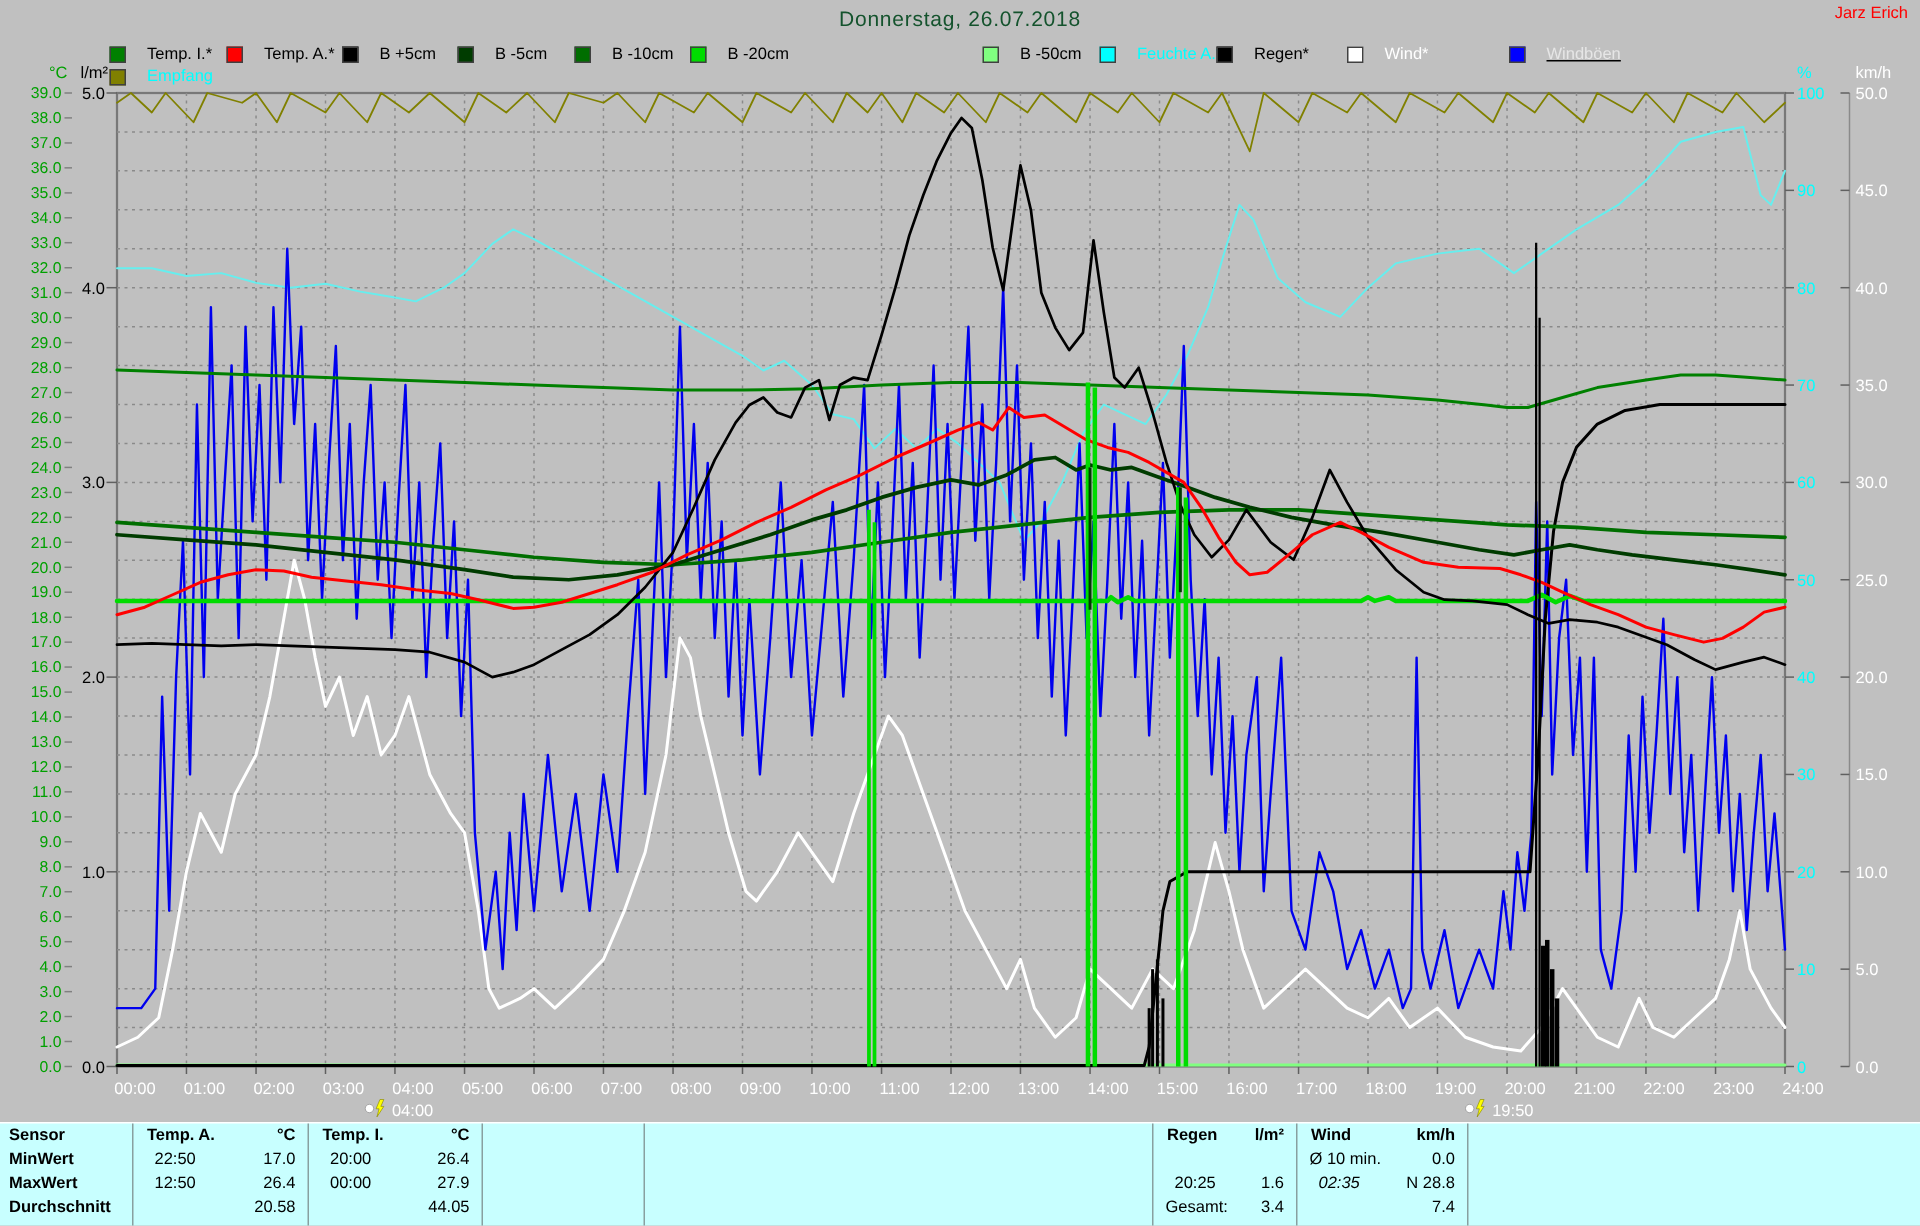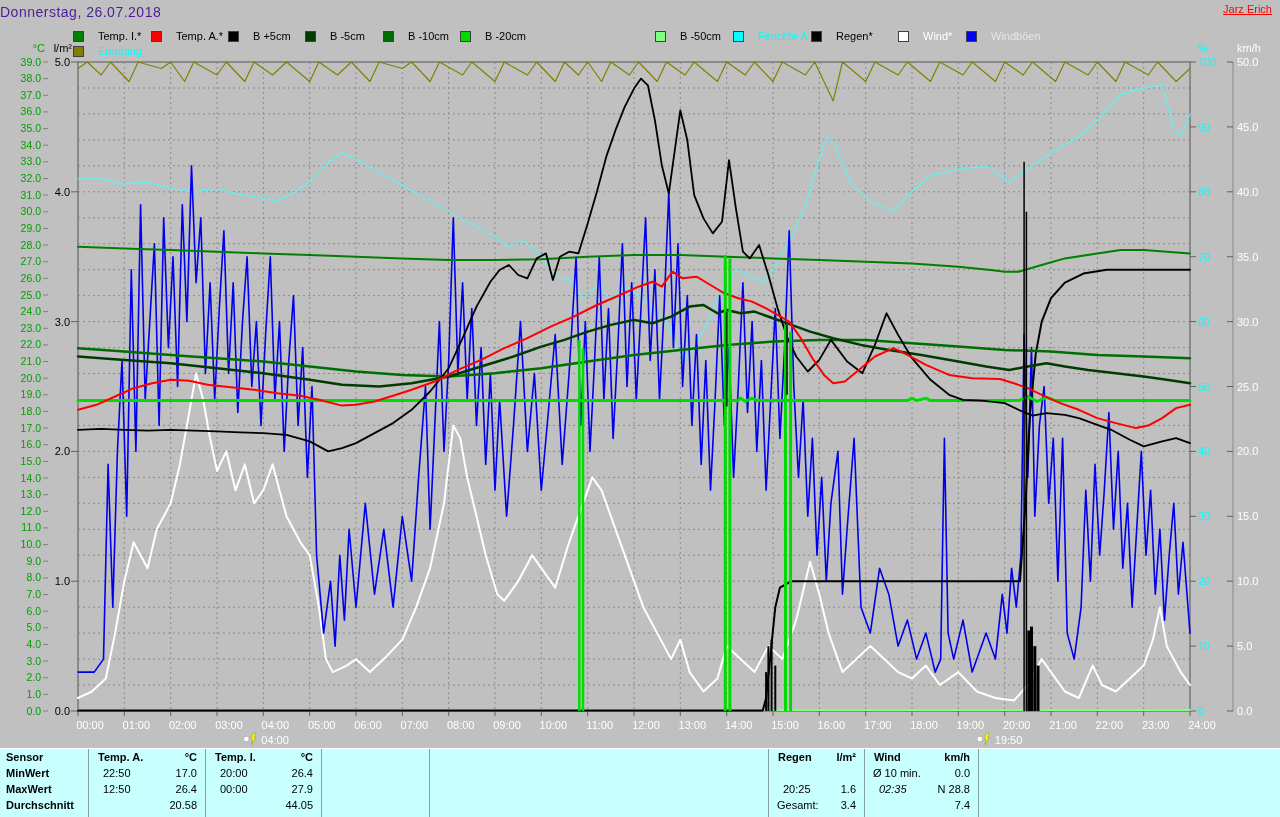"Donnerstag, 26.07.2018" .title { color: #4c1d95 -> #14532d; text-align: left -> center }
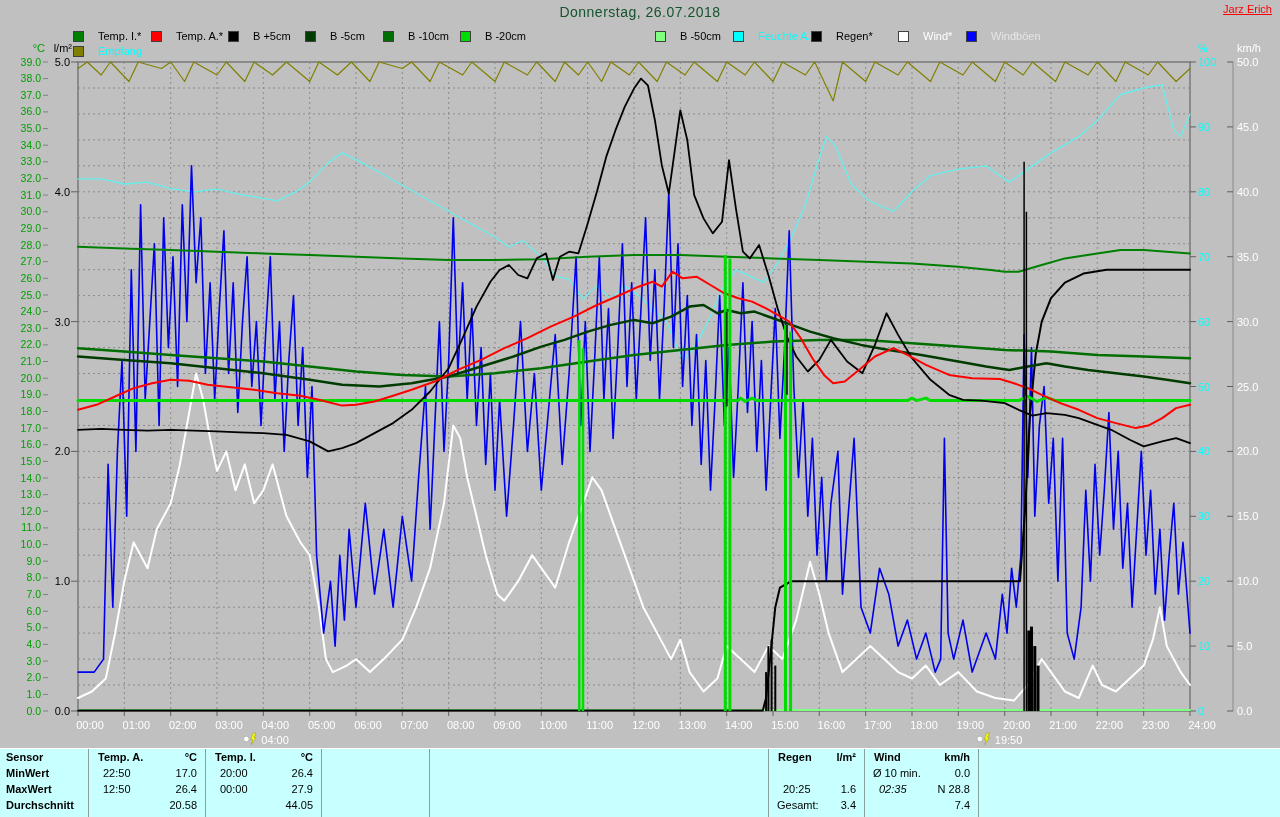"Jarz Erich" .author { text-decoration: underline -> none }
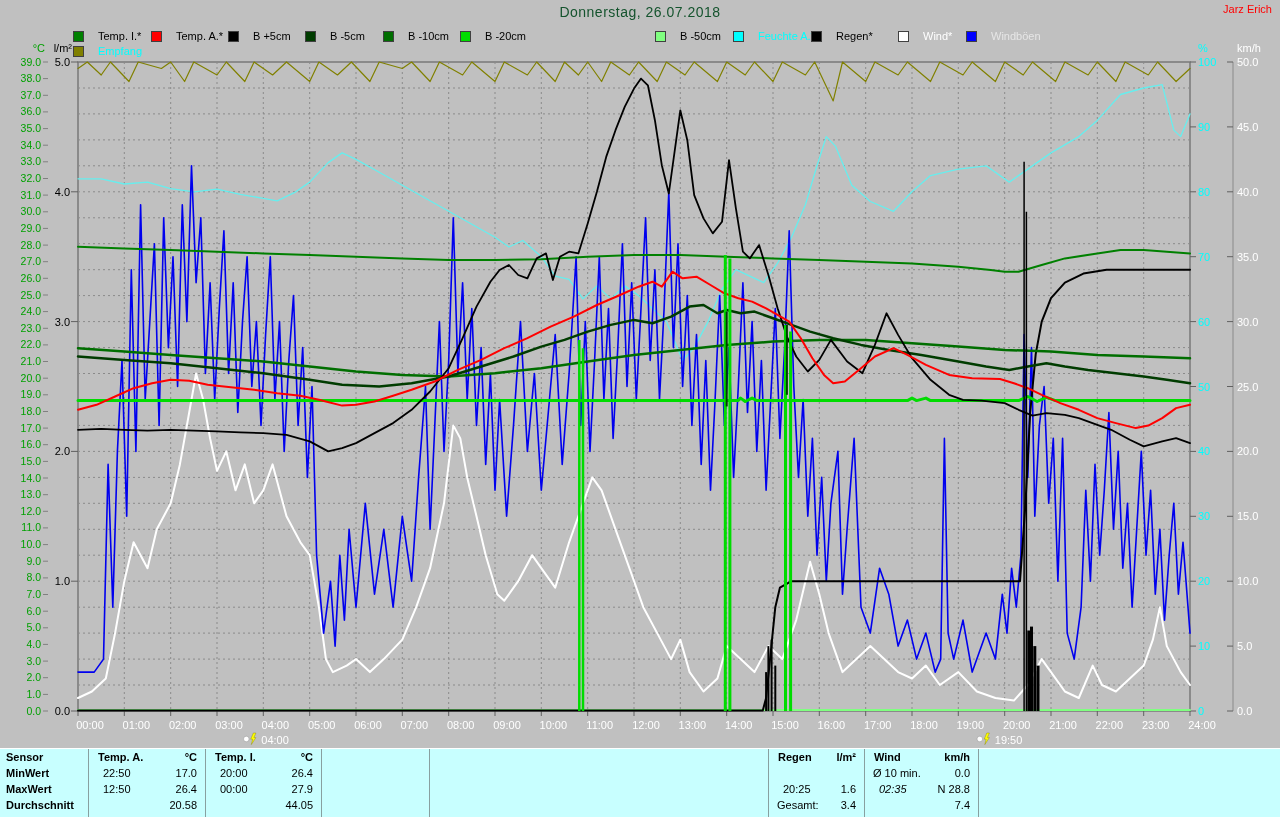"Windböen" div.legend-item { left: 966px -> 1006px; text-decoration: none -> underline }
